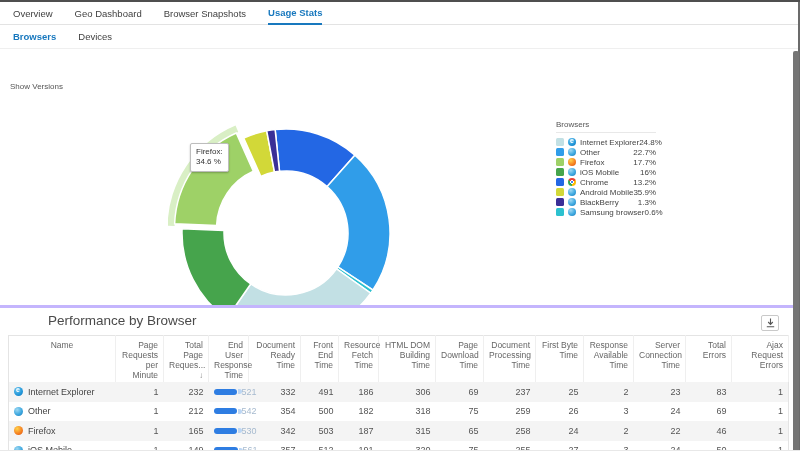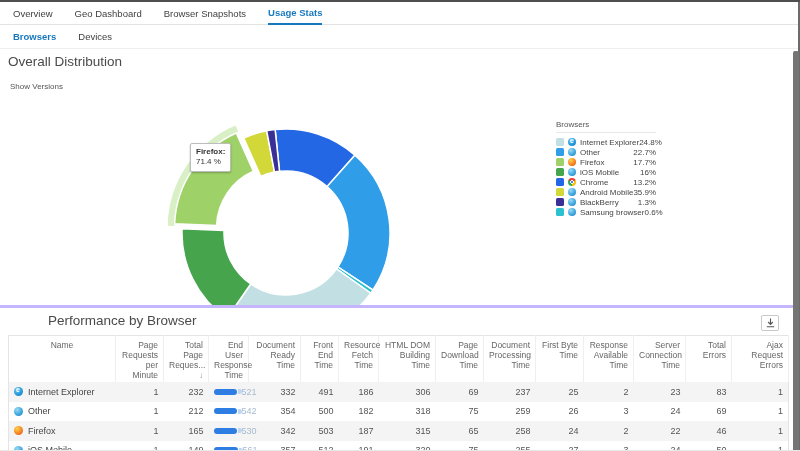"Overall Distribution" div.section-title { html: <div>Overall Distribution</div> -> none }
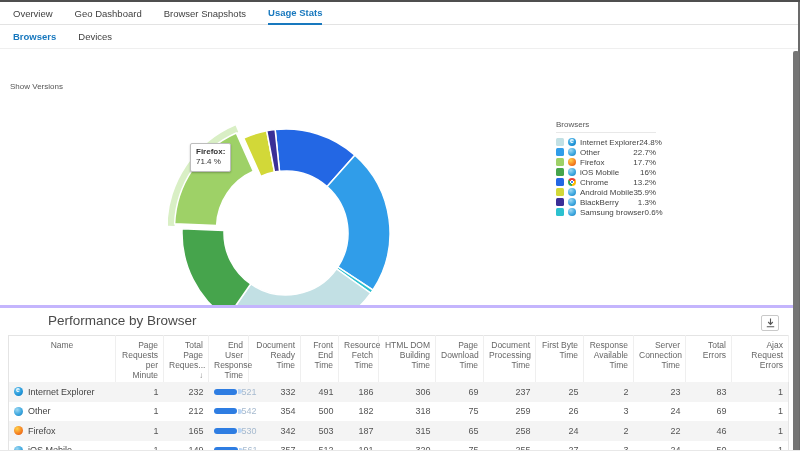"Firefox:" .tt-label { font-weight: bold -> normal }
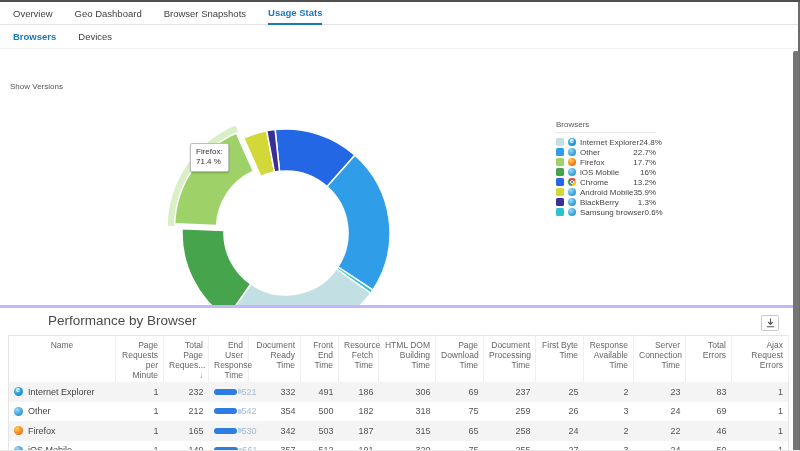"71.4 %" div.tt-value { text: 71.4 -> 34.6 }
